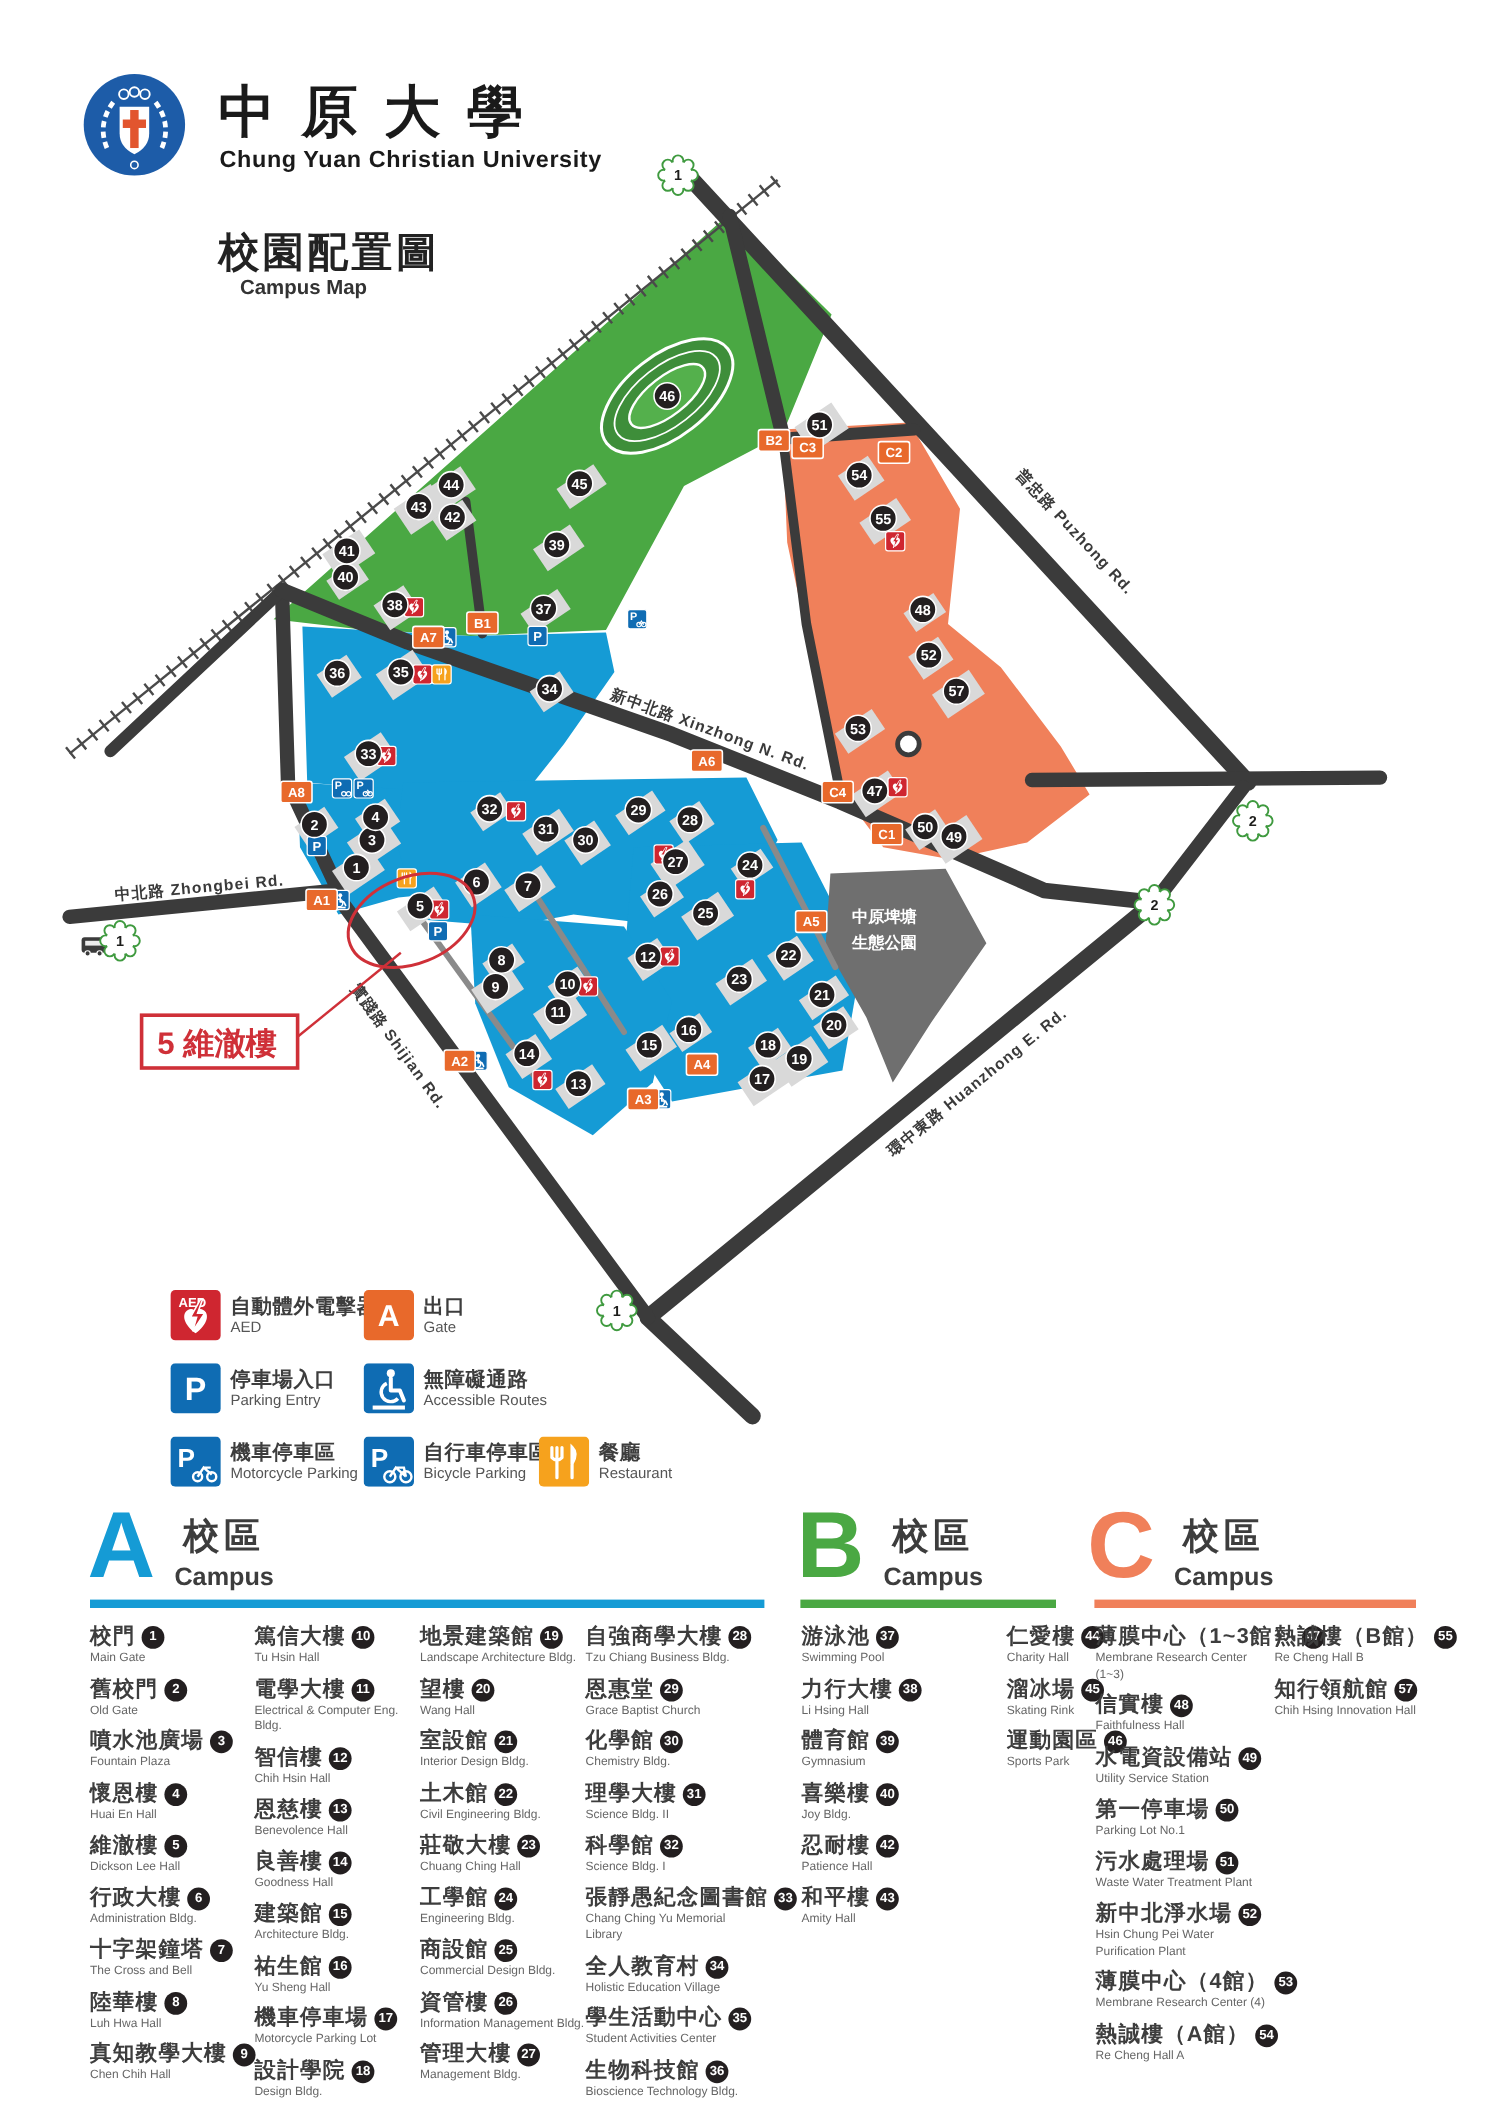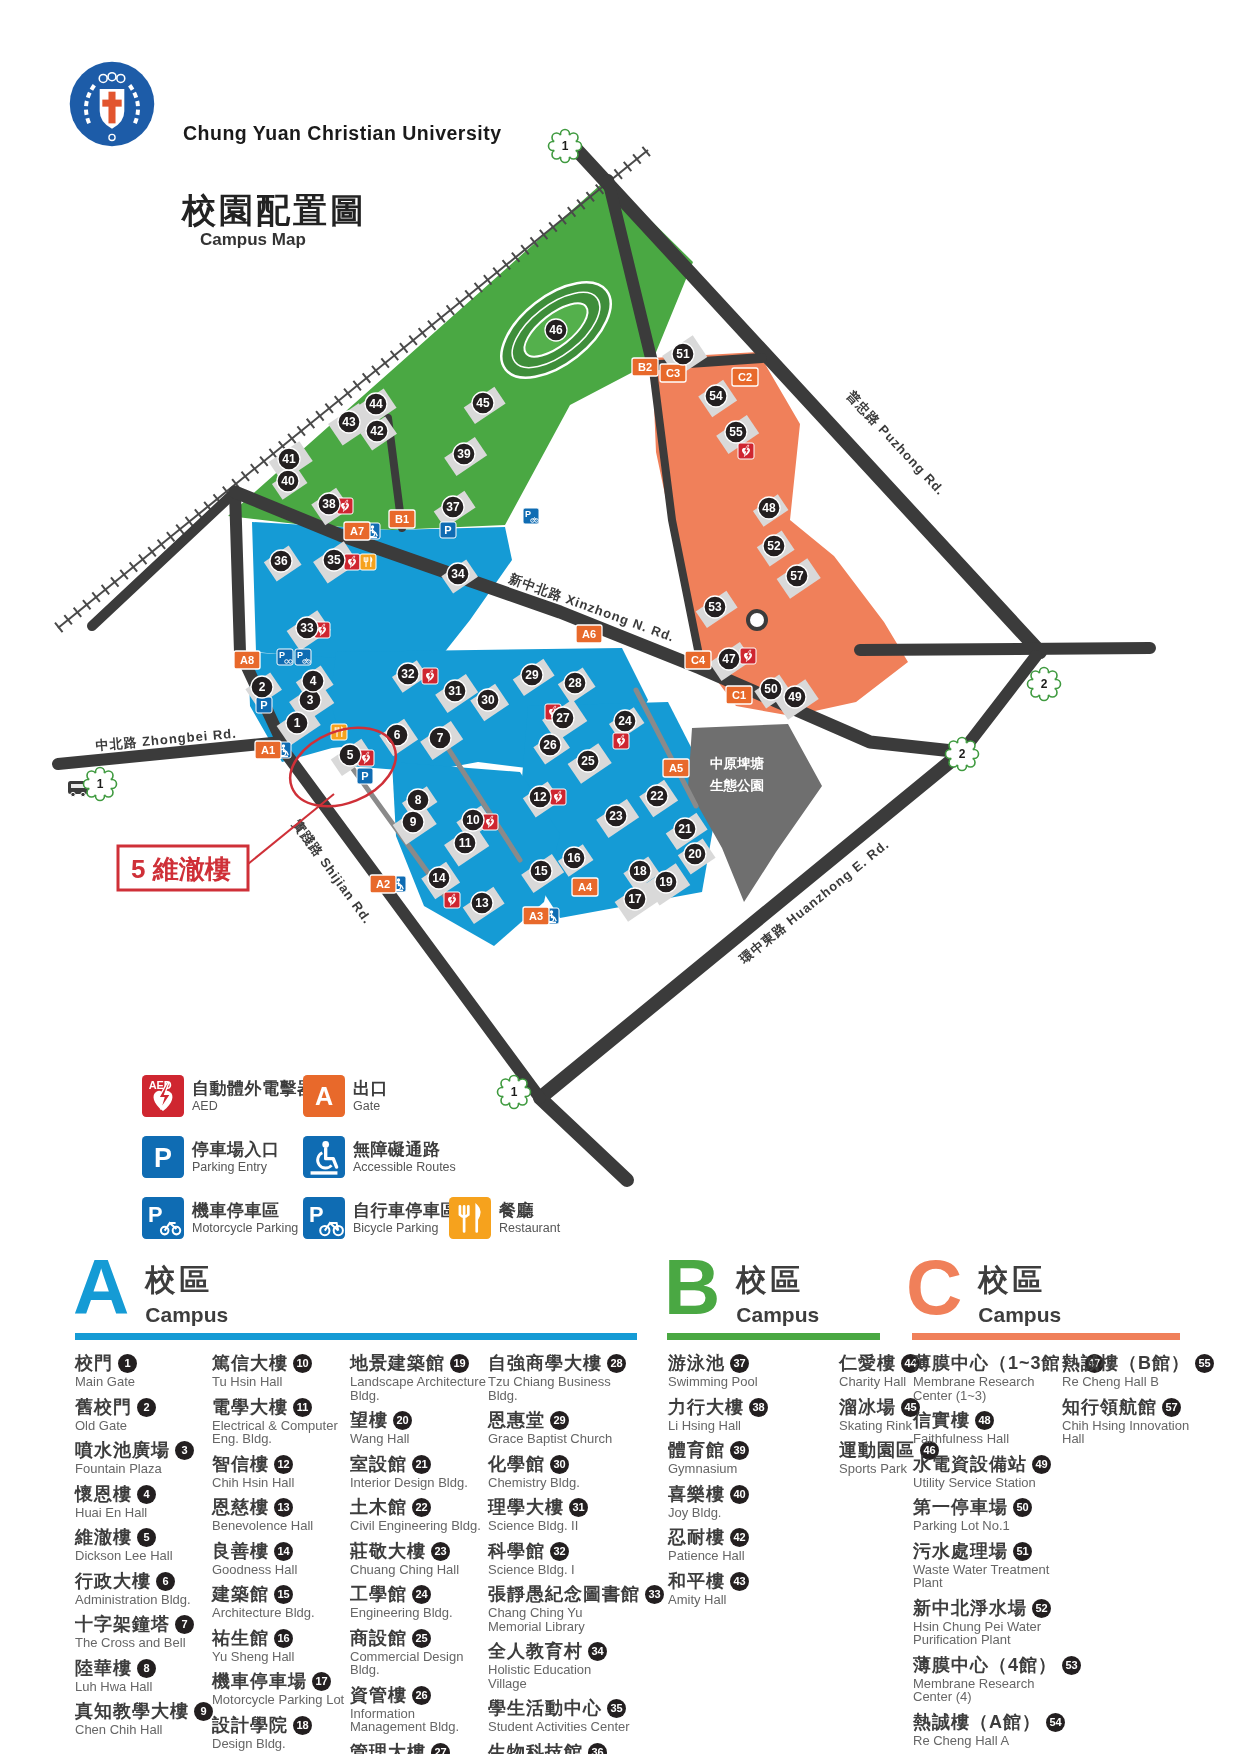"中原大學" div { html: none -> <div>中原大學</div> }
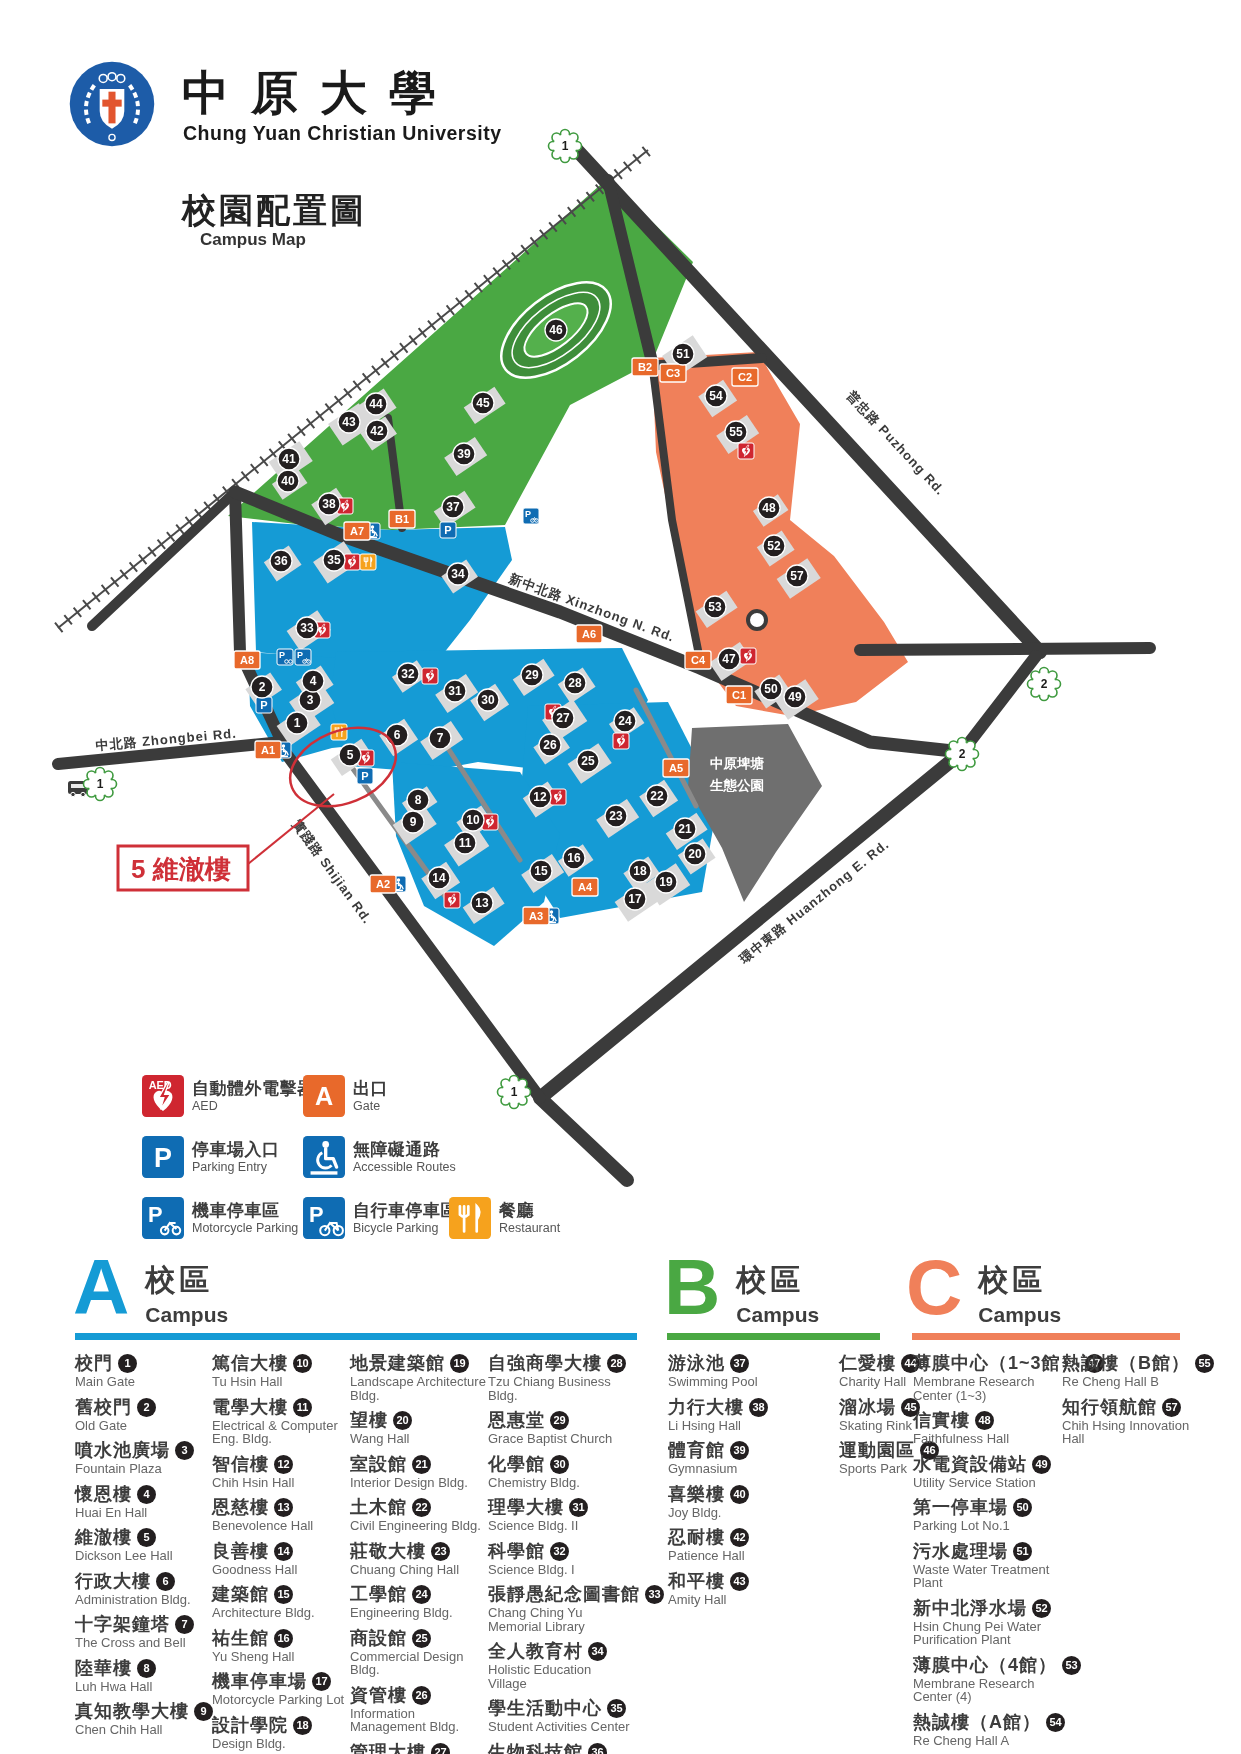"校區" .ht { text-align: none -> center }
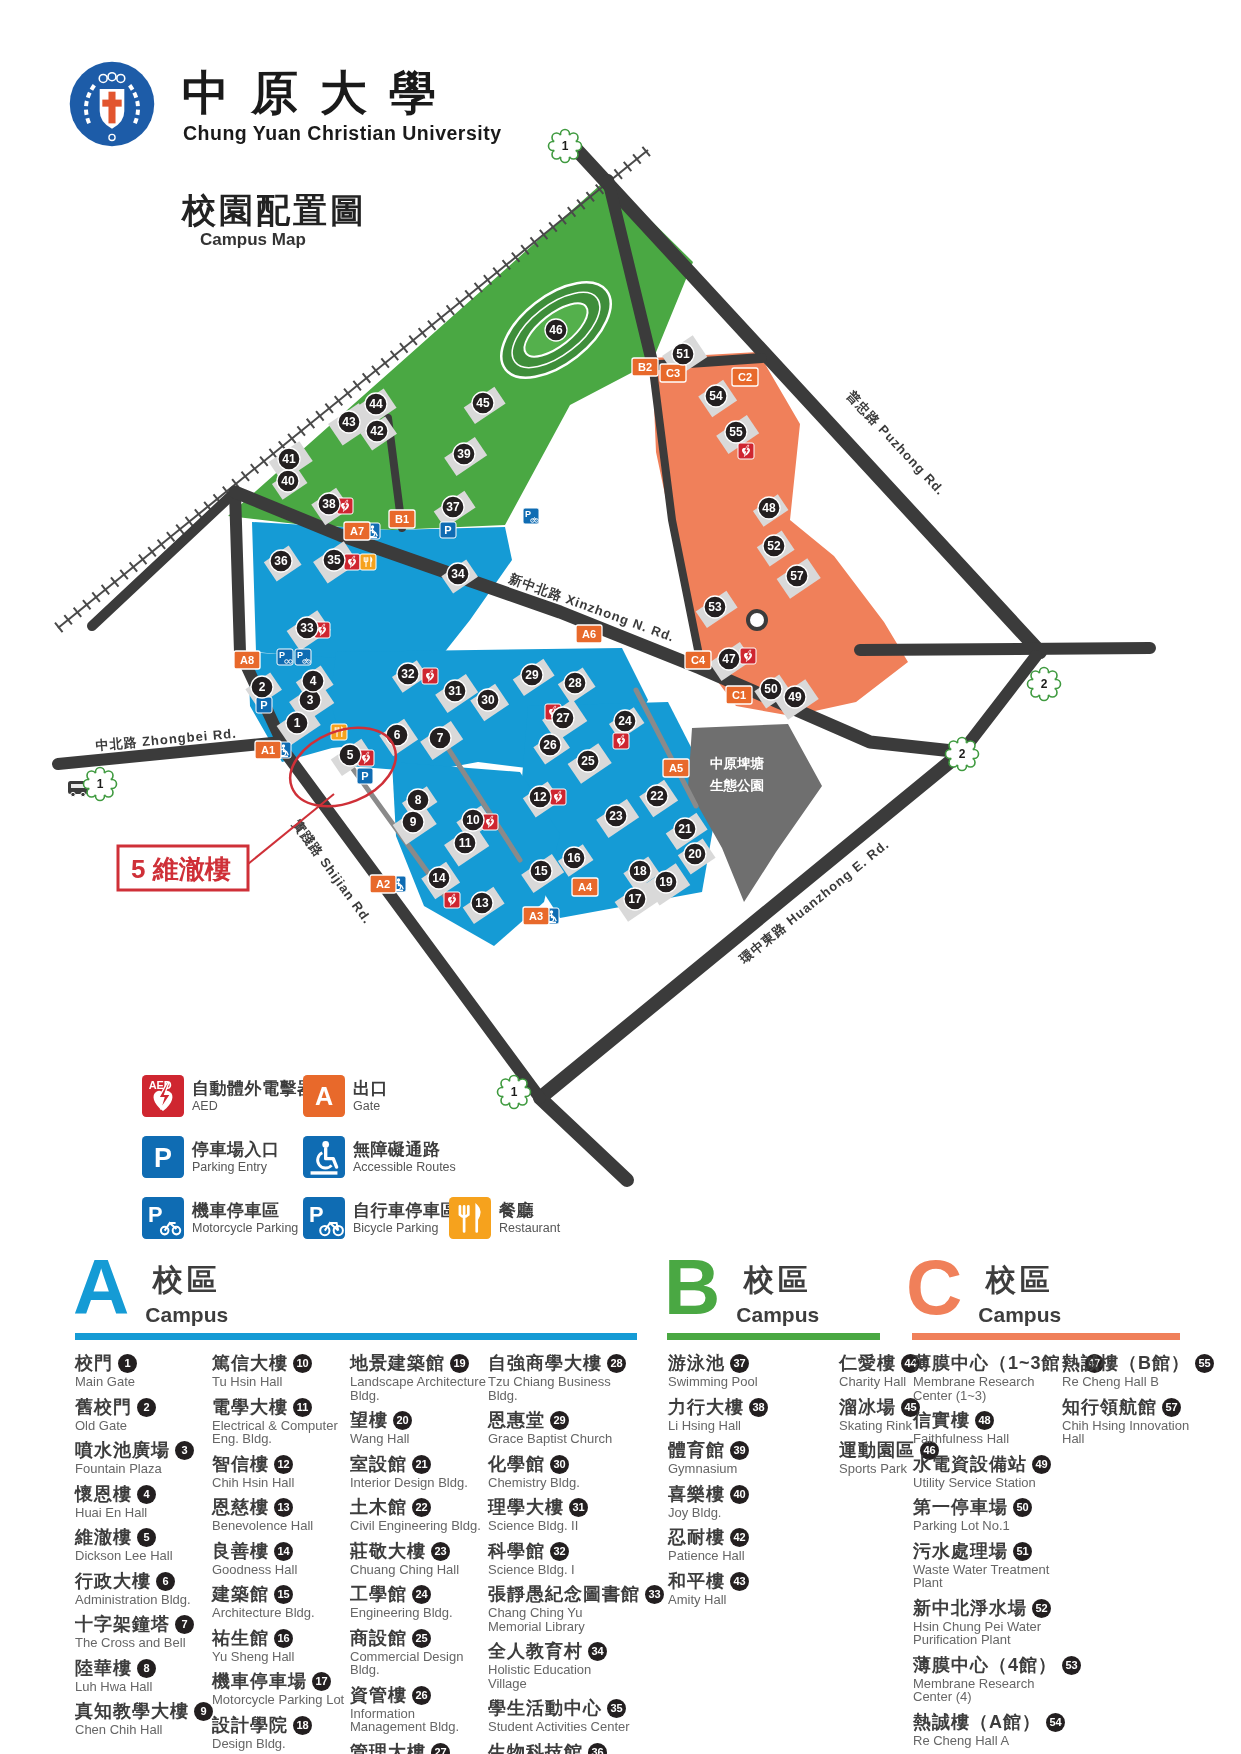"Main Gate" .en-line { font-size: 13px -> 10px }
